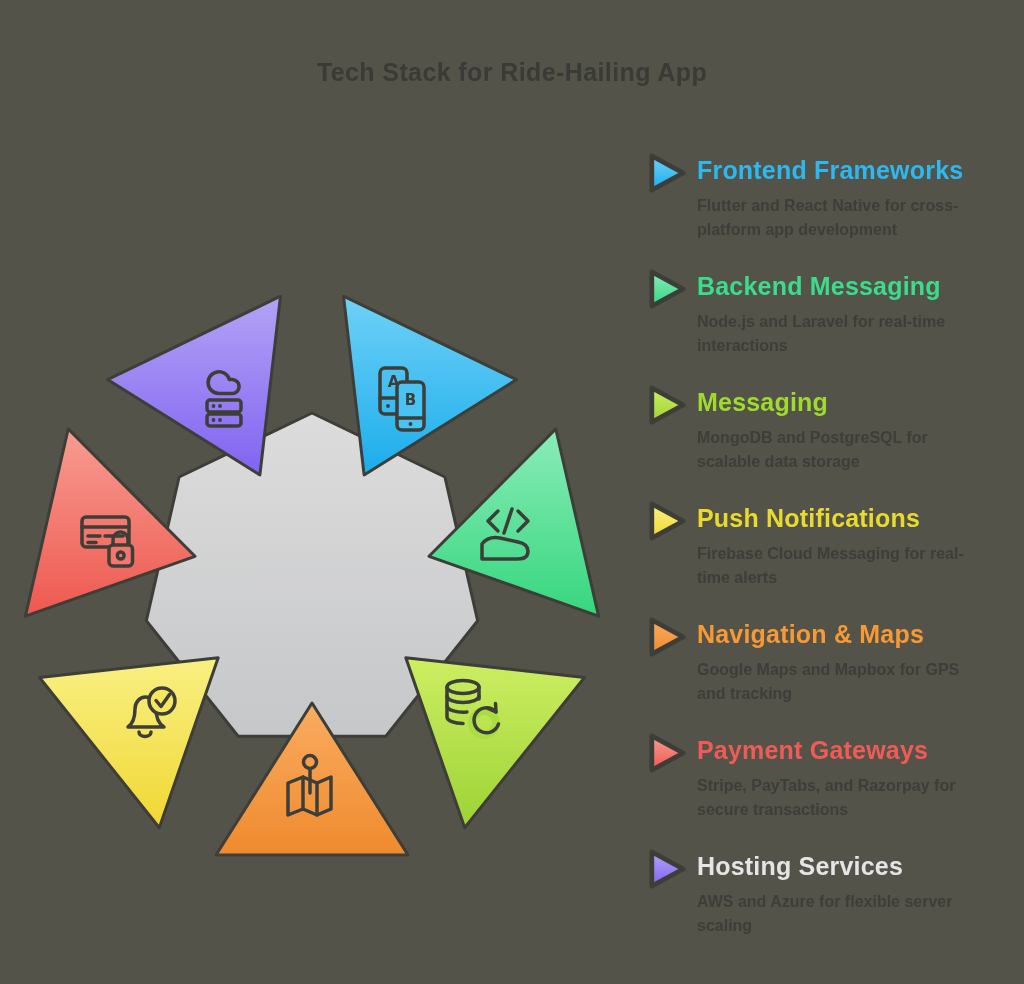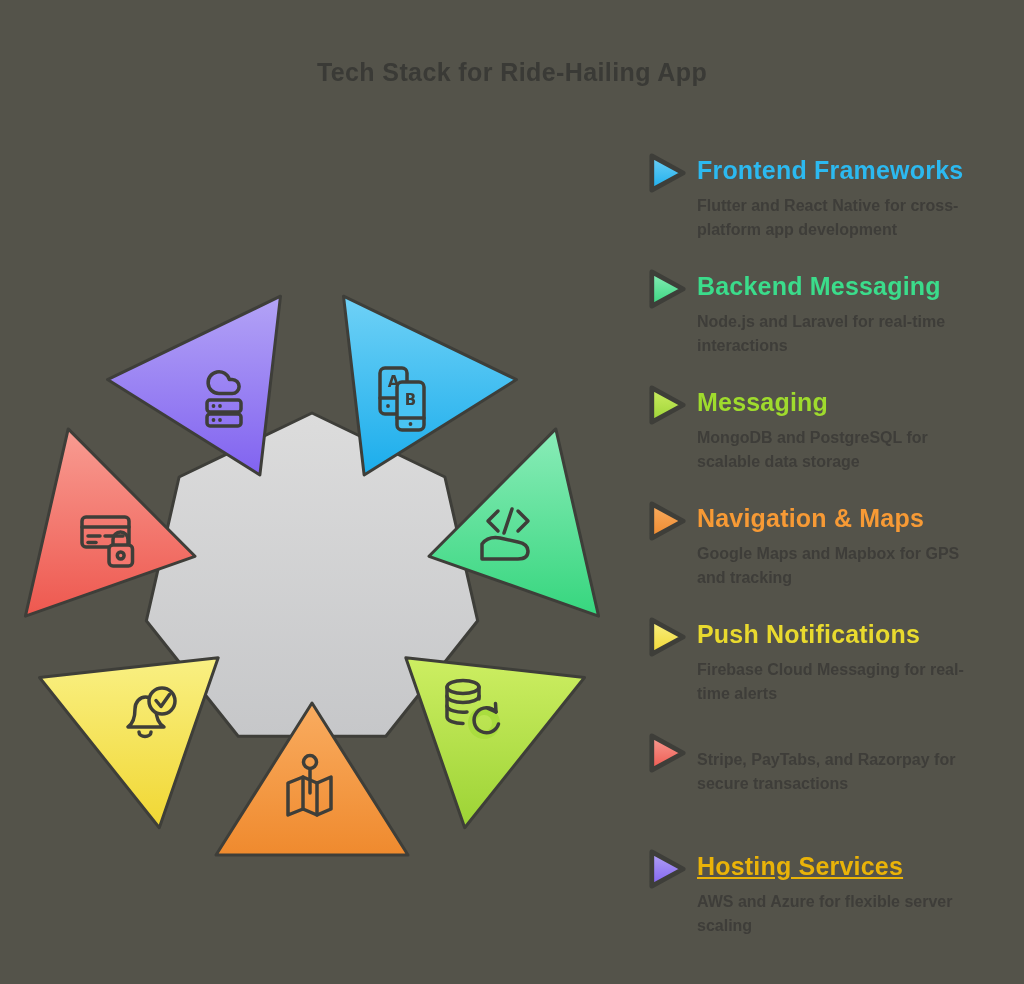"Navigation & Maps" div.legend-item { order: before "Push Notifications" -> after "Push Notifications" }
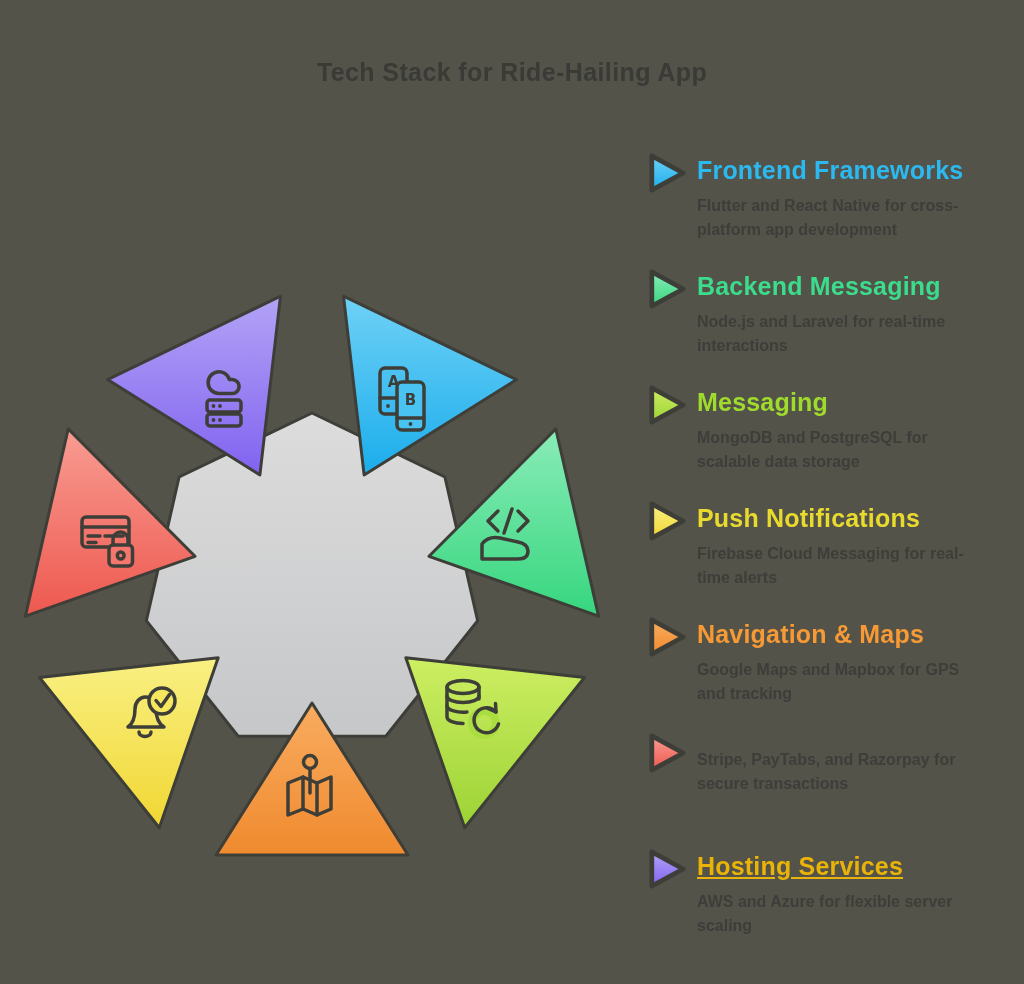"Payment Gateways" div.legend-title { html: none -> <div>Payment Gateways</div> }
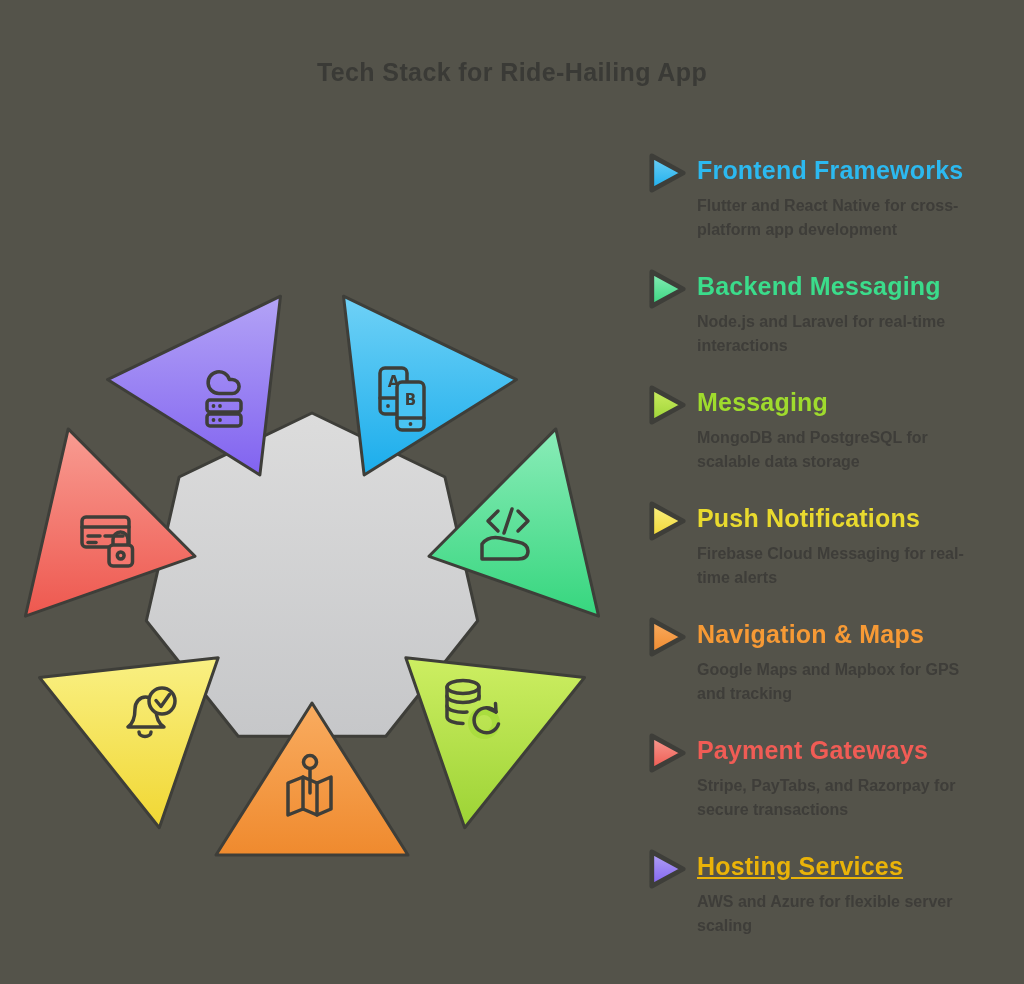"Hosting Services" div.legend-title { color: #eab308 -> #e5e5e5; text-decoration: underline -> none }
